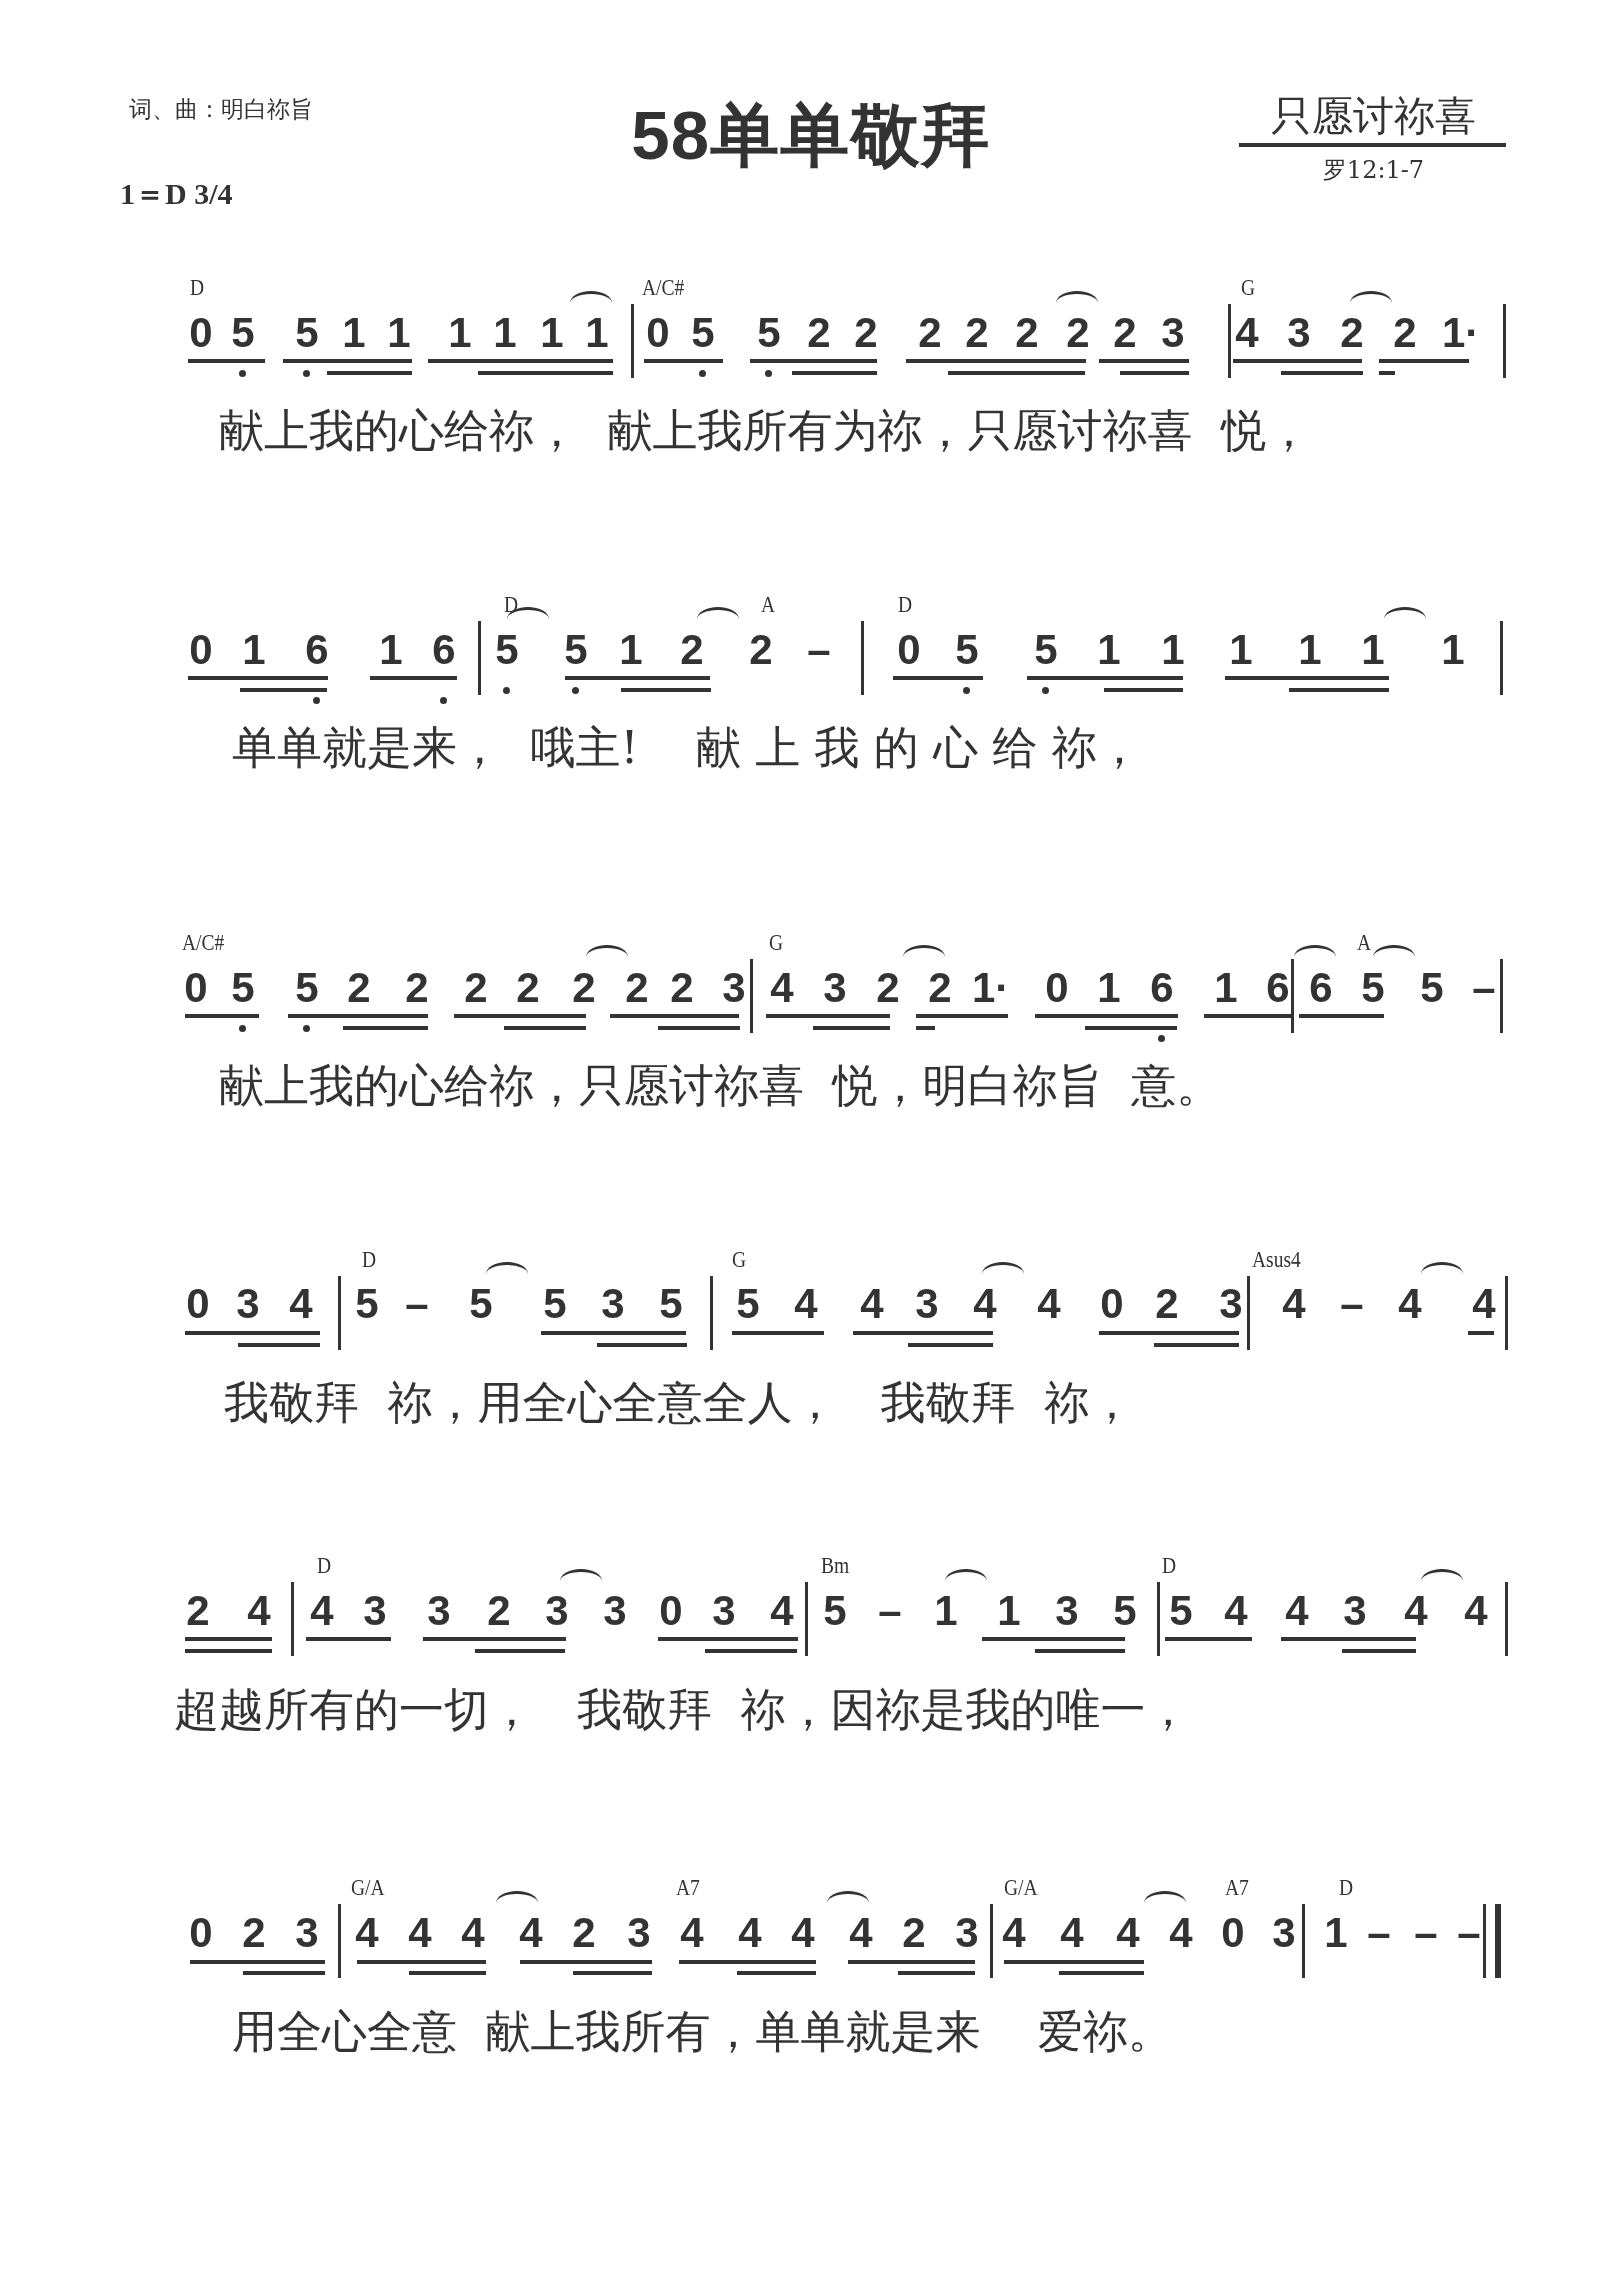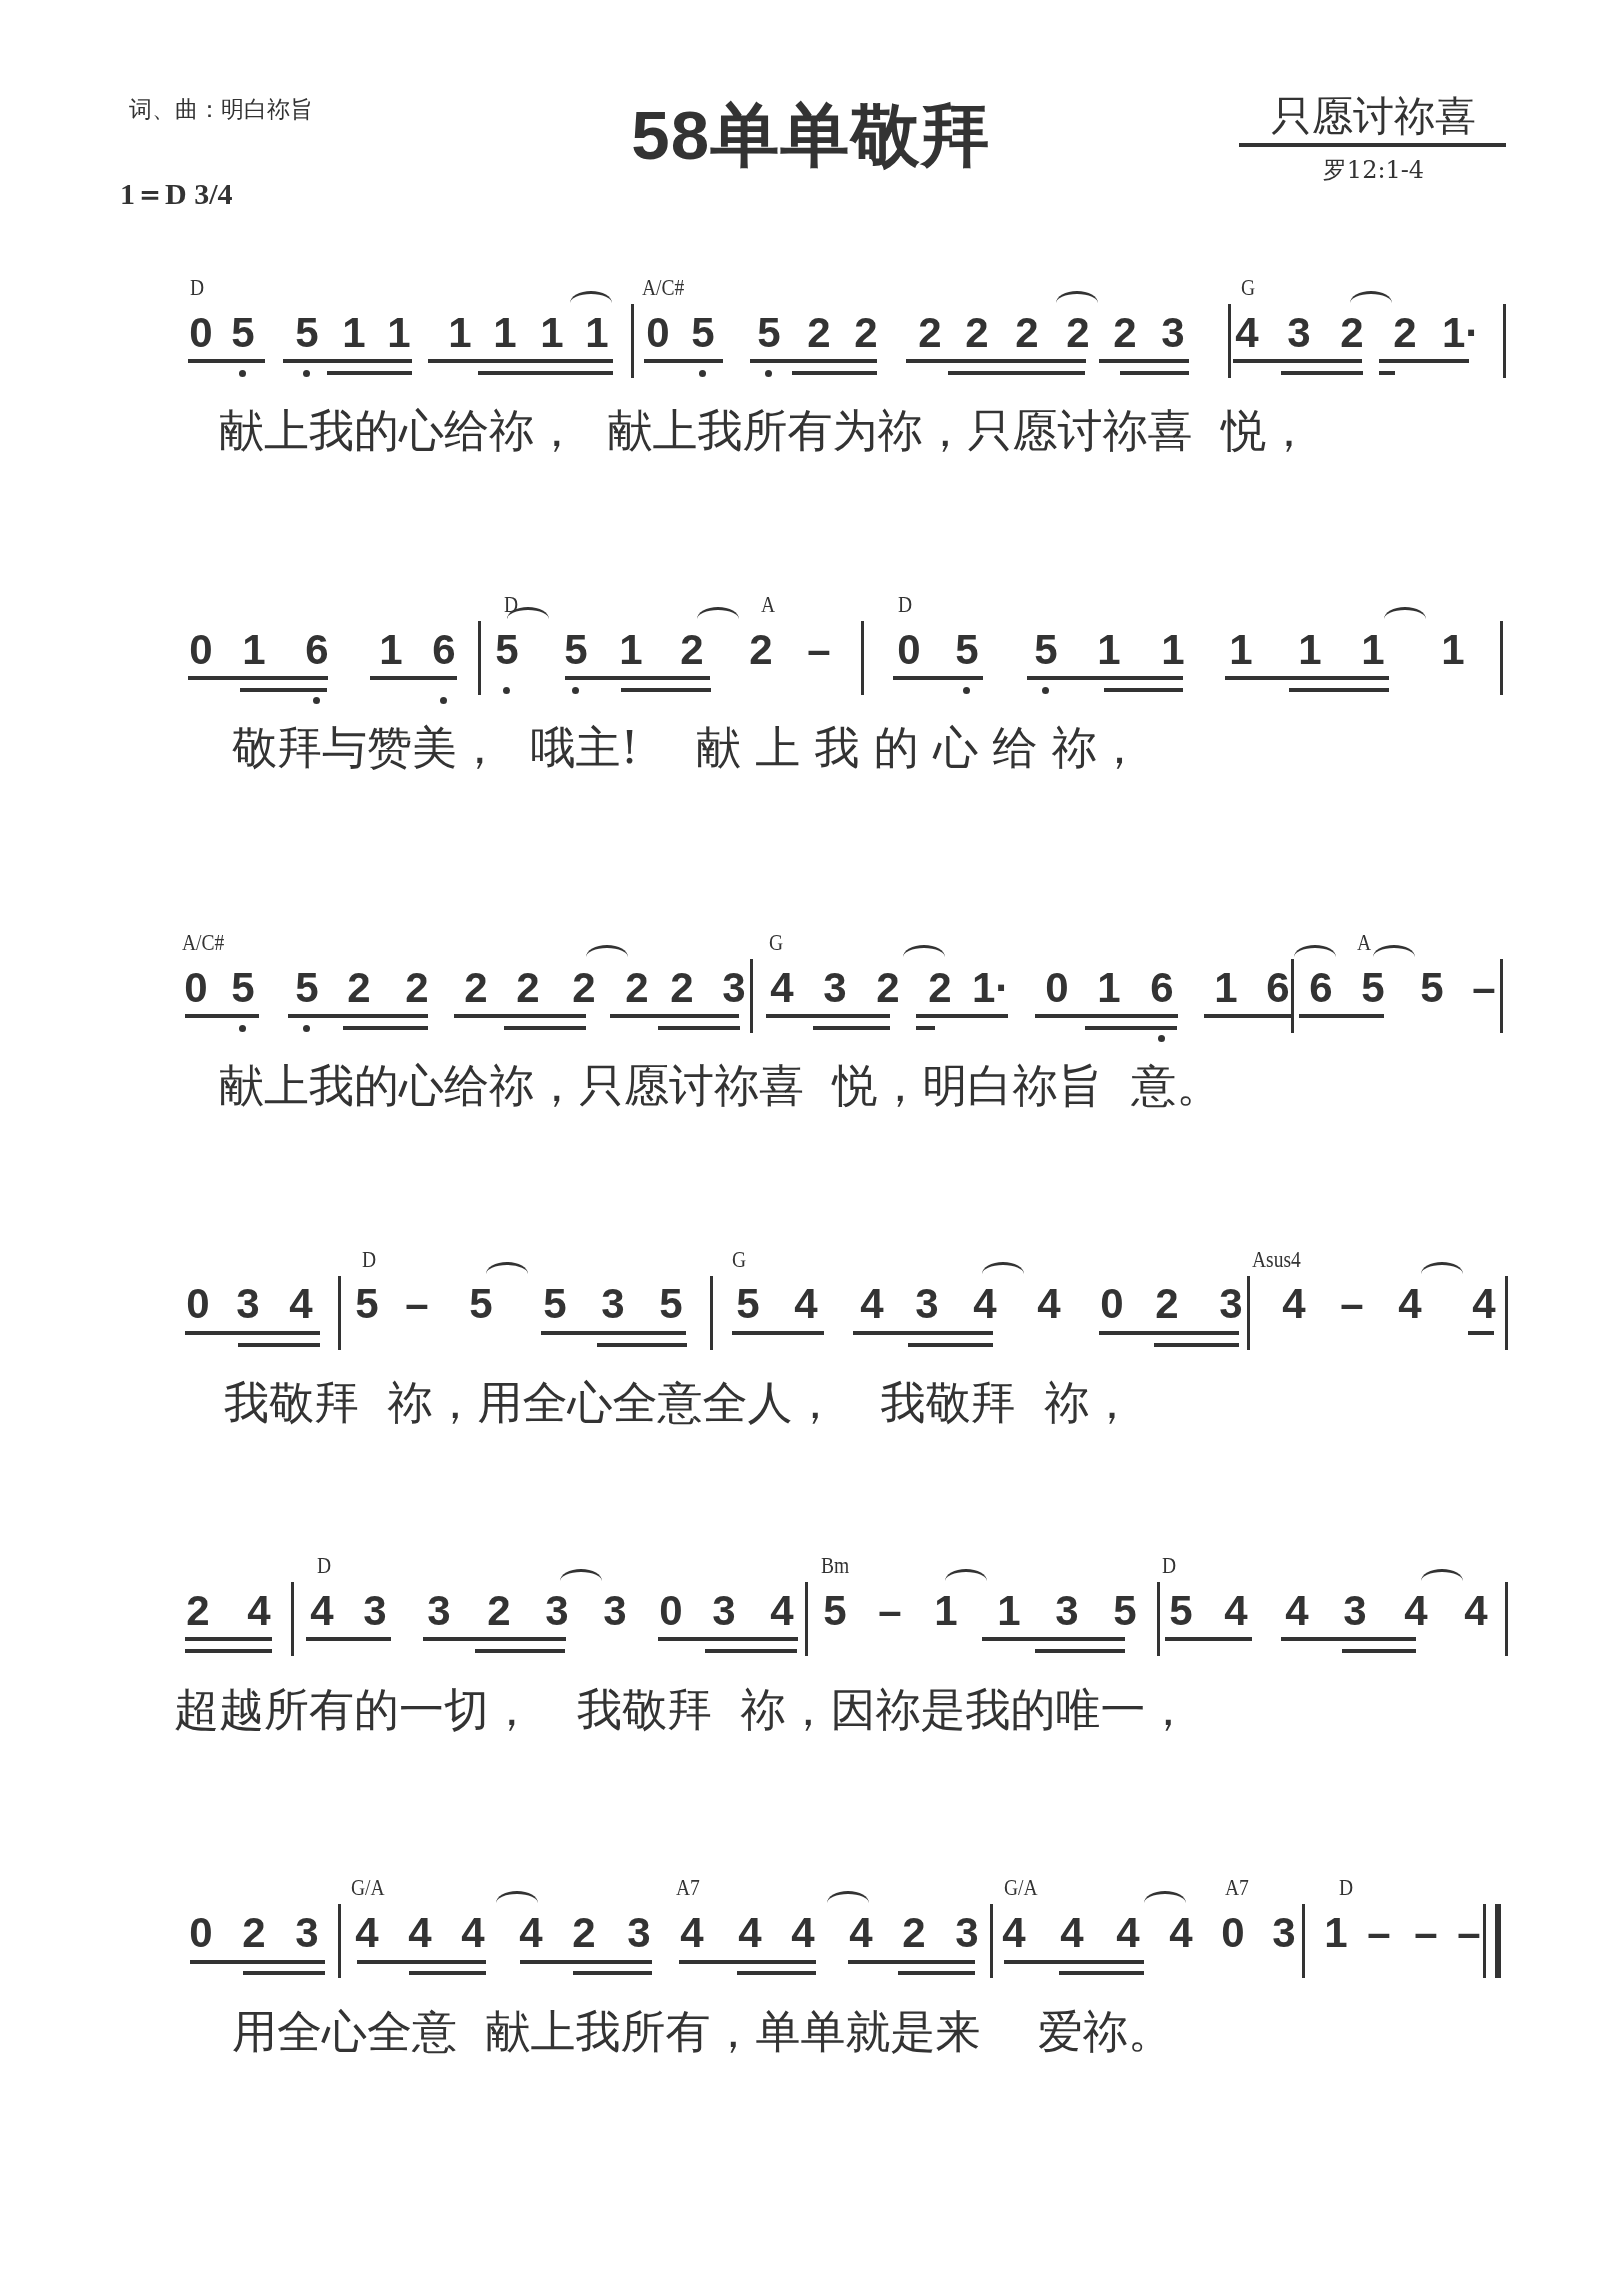"罗12:1-4" div.abs { text: 12:1-4 -> 12:1-7 }
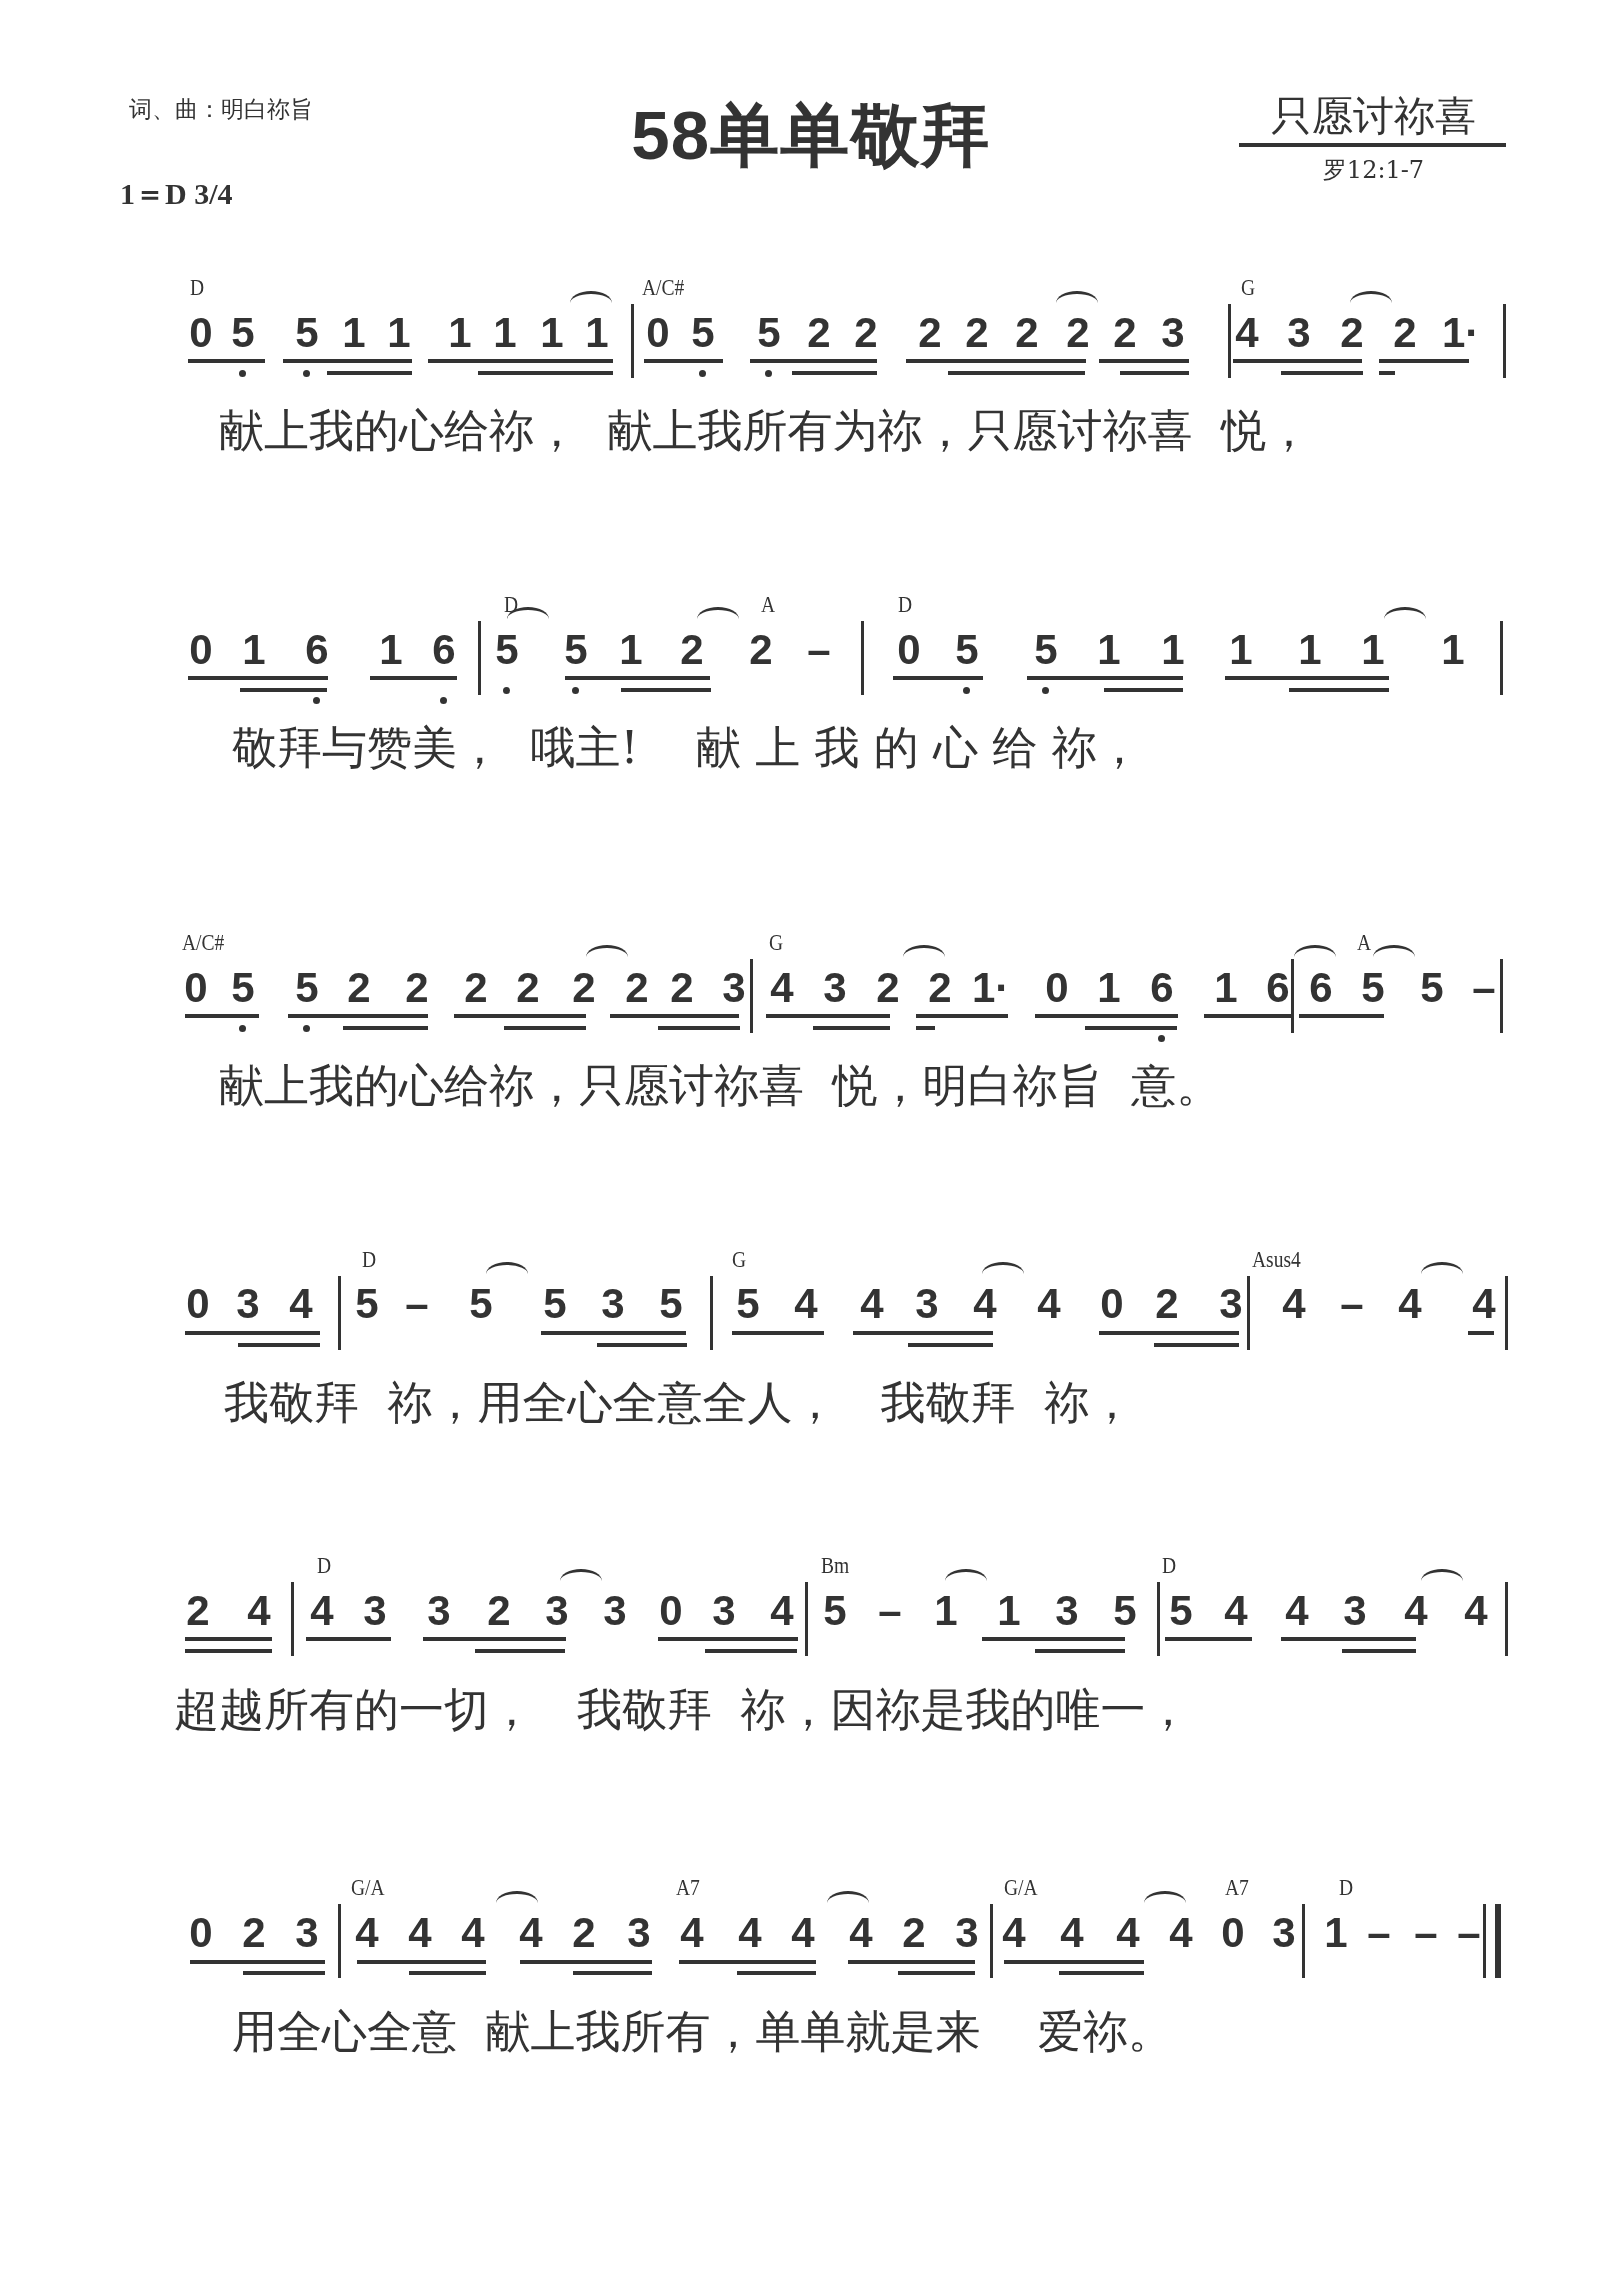"敬拜与赞美， 哦主! 献 上 我" div.lyric { text: 敬拜与赞美 -> 单单就是来 }
